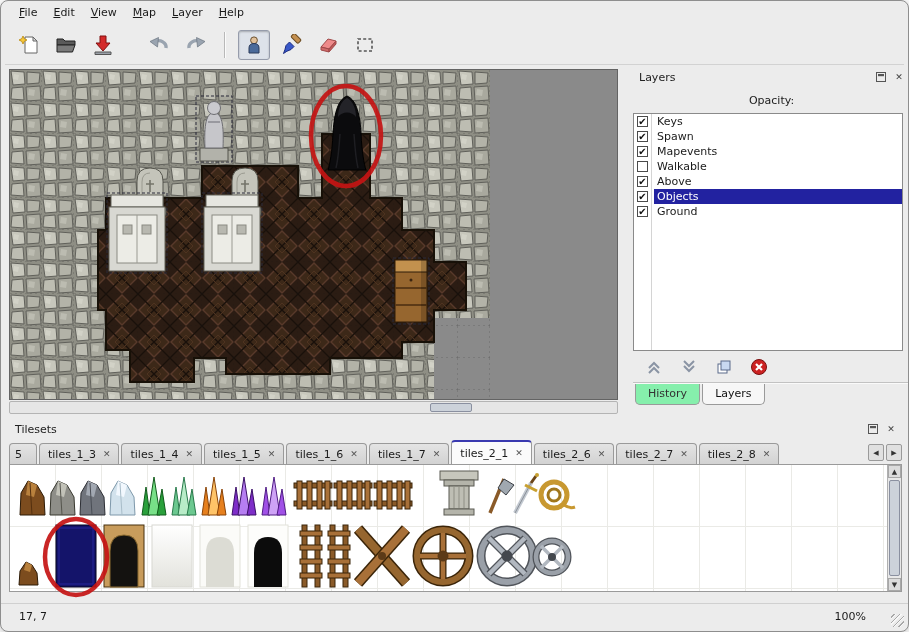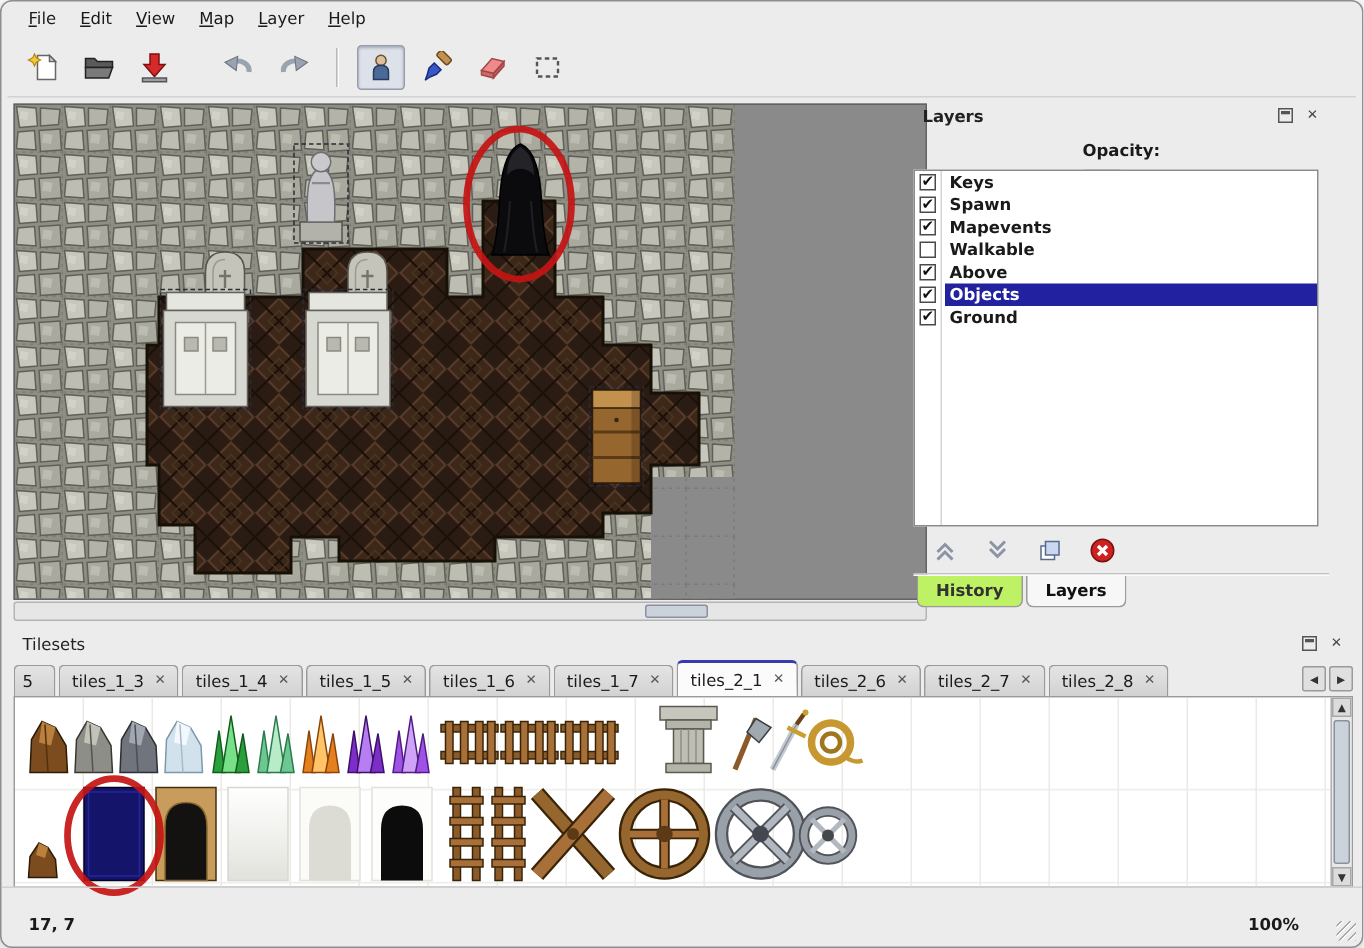"Layers" .layers-panel { font-weight: bold -> none; left: 608px -> 632px }
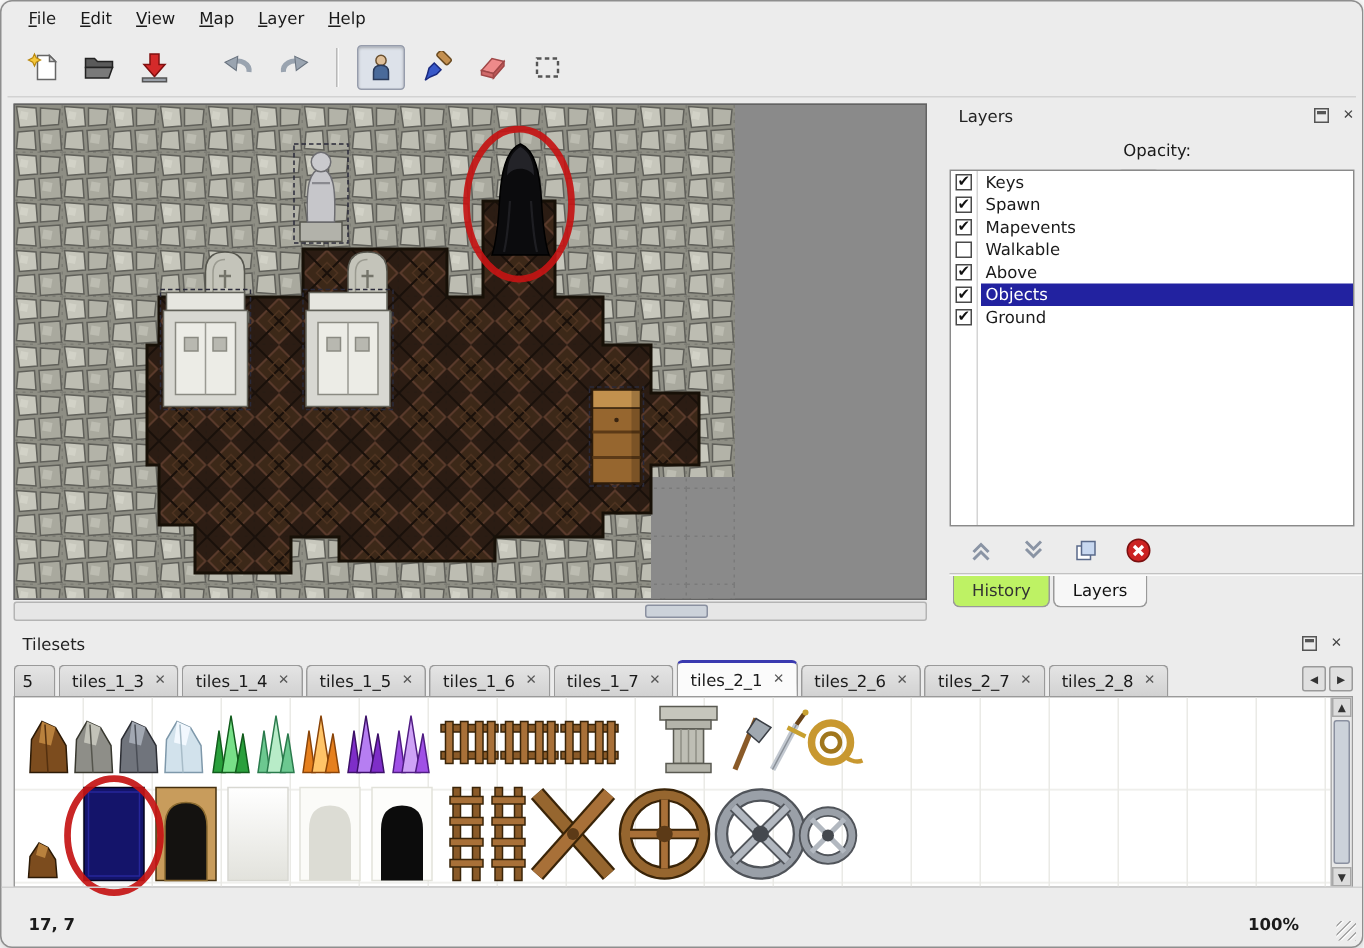"History" .ptab { background: #bef264 -> #86efac }
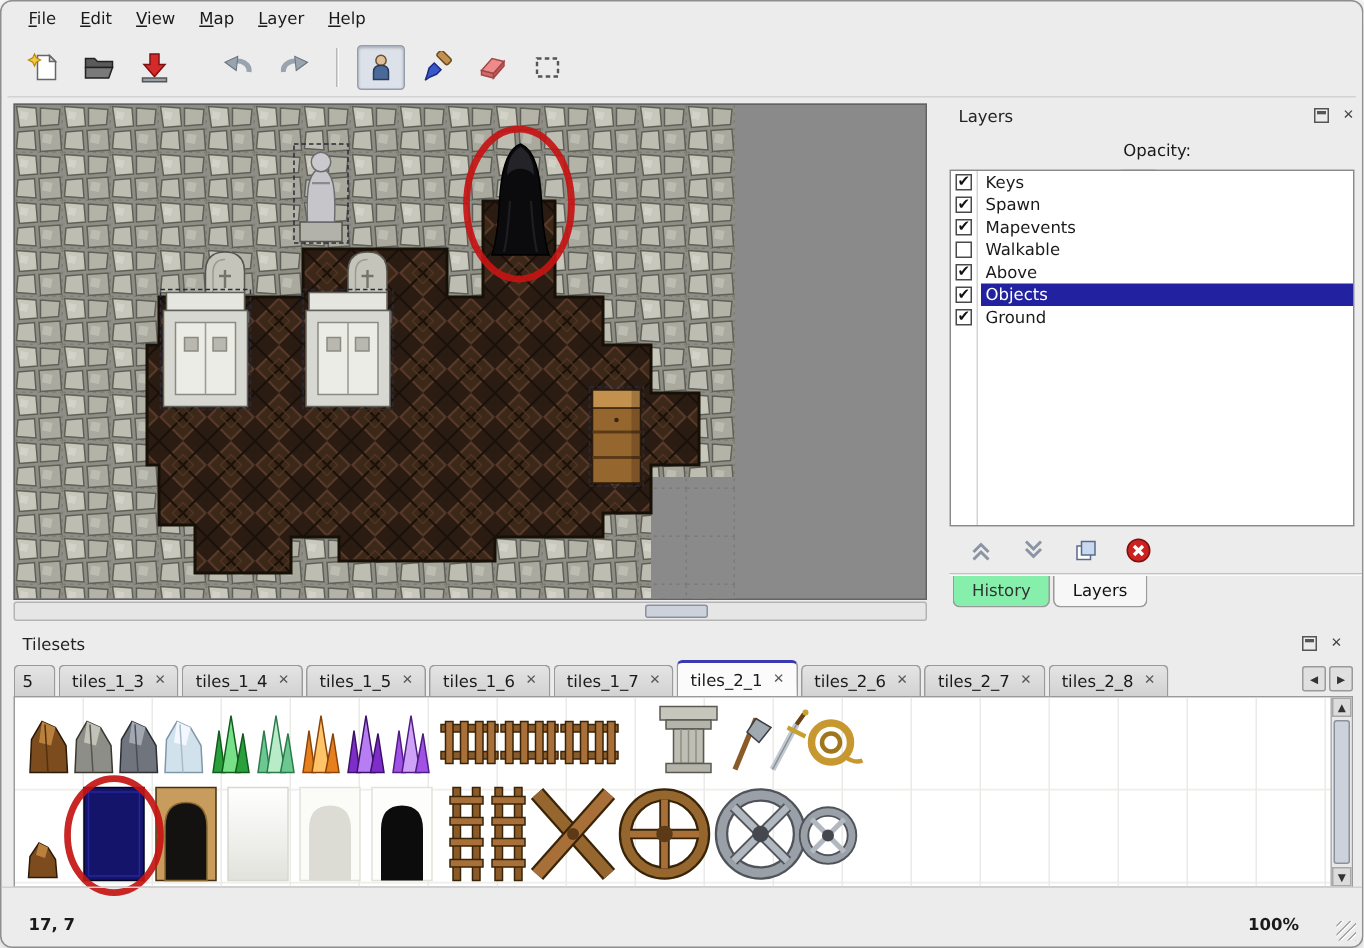"17, 7" .statusbar { font-weight: bold -> none; height: 40px -> 28px }
